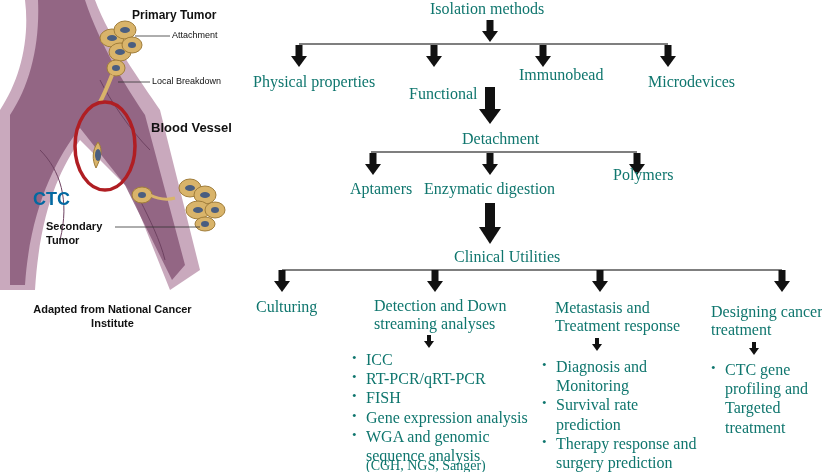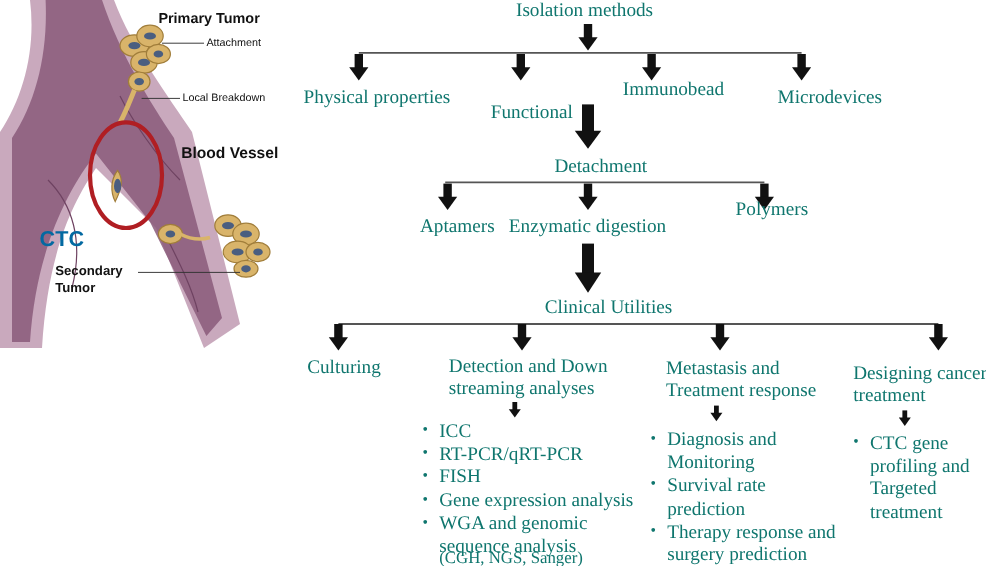"Adapted from National Cancer" div.abs { html: none -> <div> <div>Adapted from National Cancer</div> <div>Institute</div> </div> }
